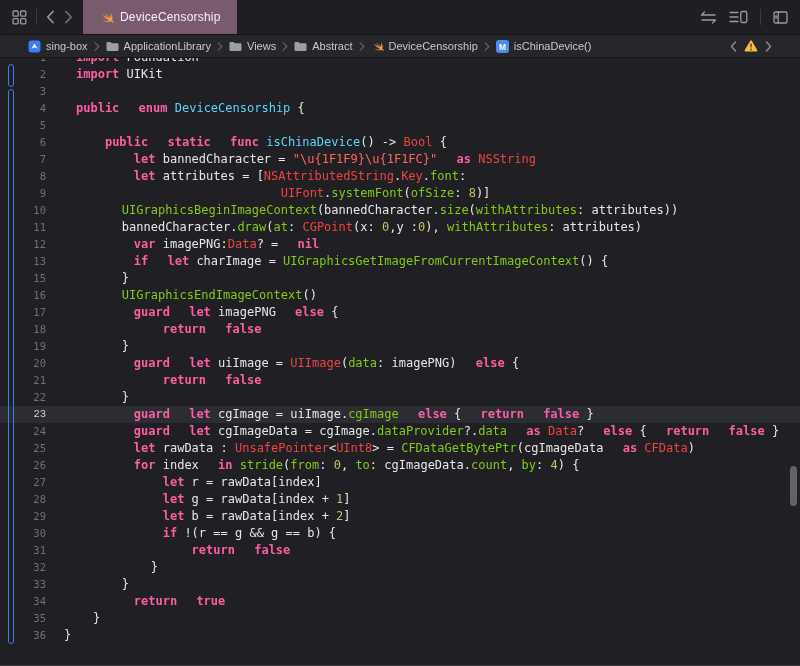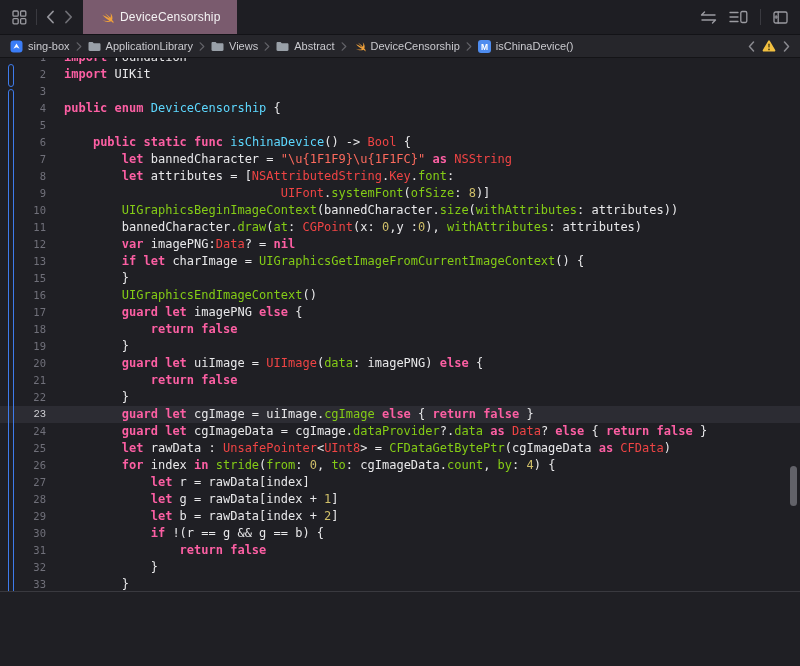"DeviceCensorship" #window { height: 592px -> 666px }
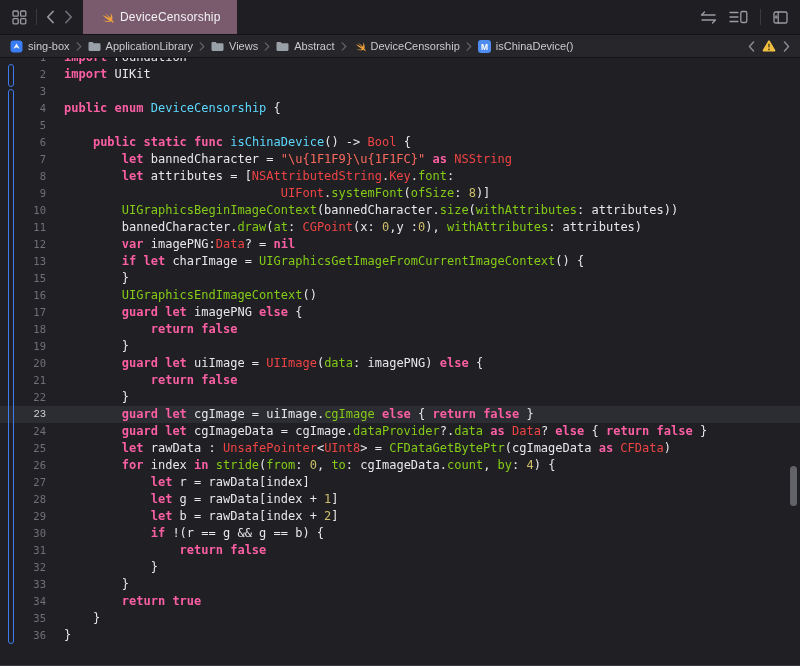"sing-box" .jumpbar { padding: 0 10px -> 0 28px }
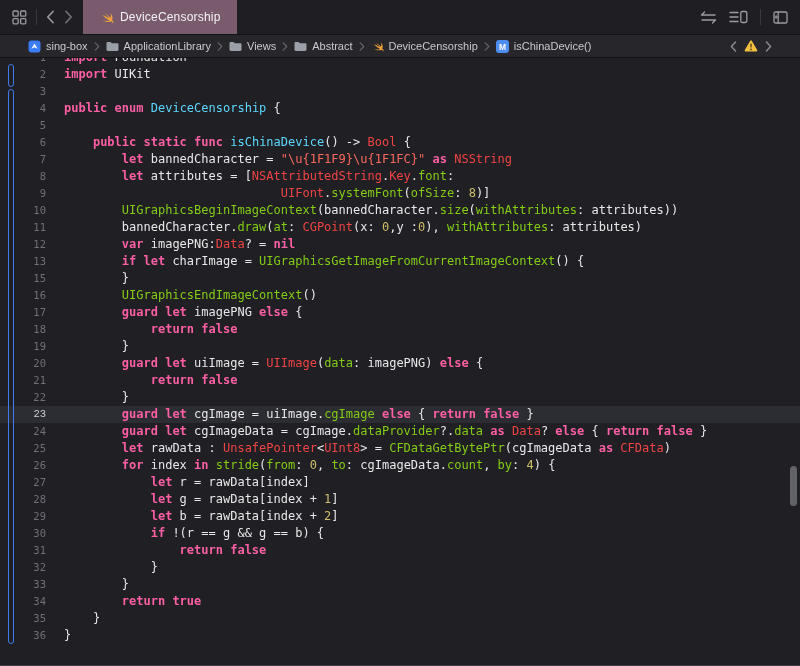"import" .seg-k { margin-left: none -> 12px }
